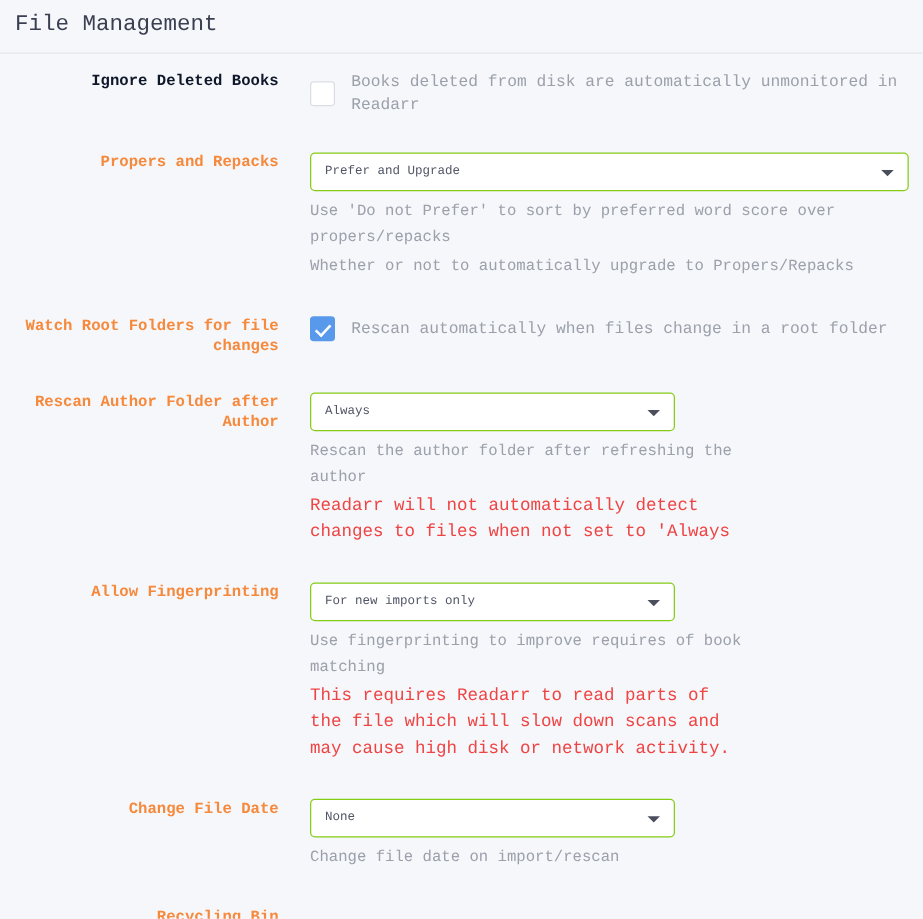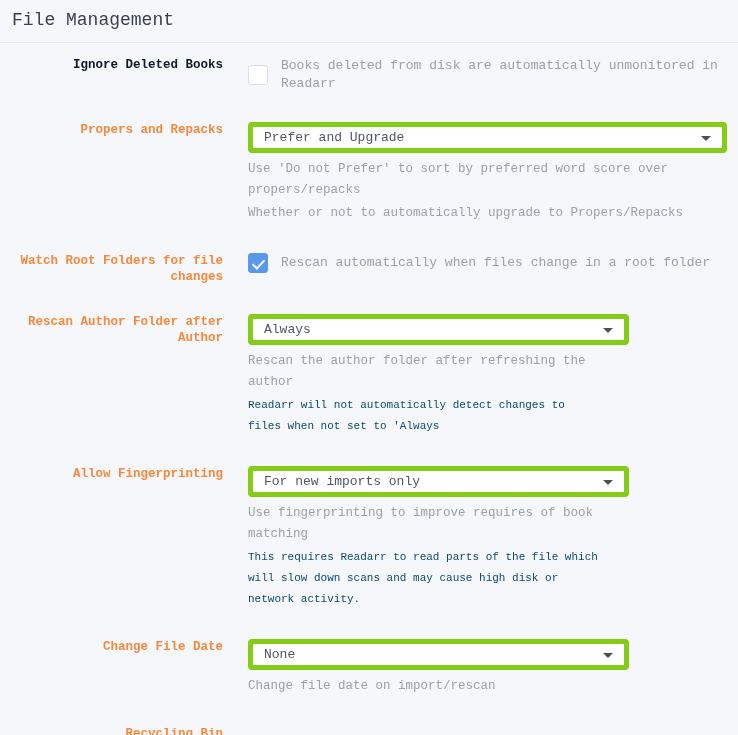"Prefer and Upgrade" .select { border: 5px solid #84cc16 -> 1px solid #84cc16; font-size: 13px -> 10px }
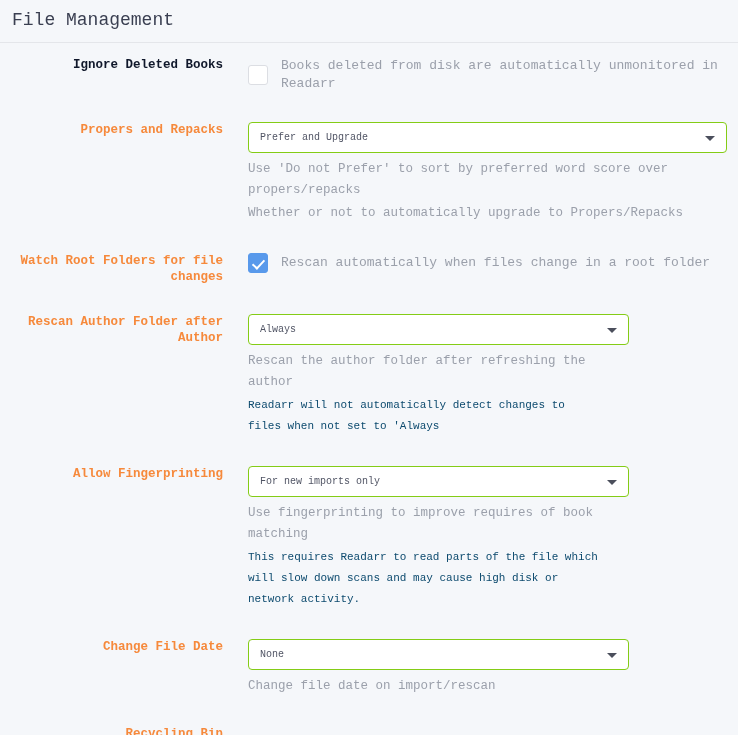"Always" .select.narrow { width: 381px -> 292px }
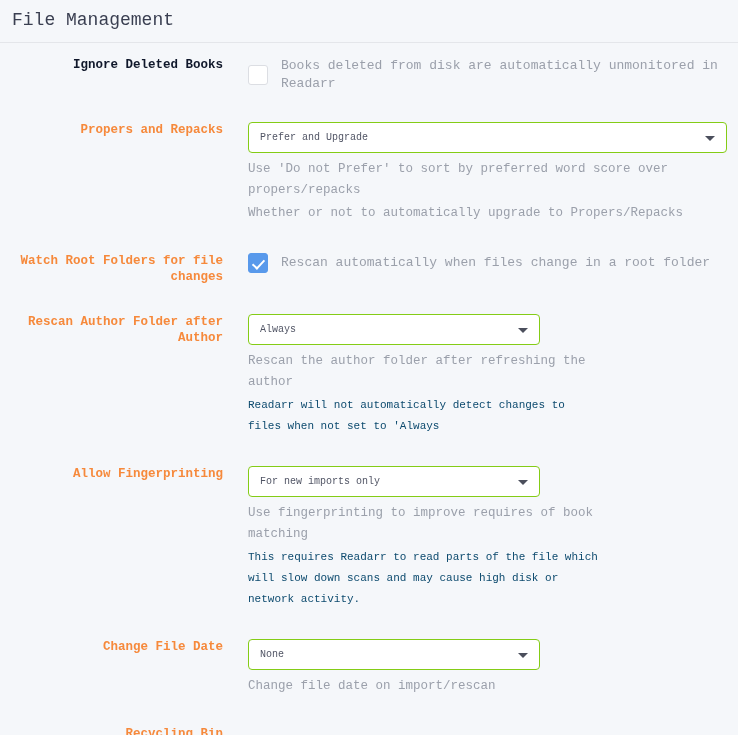"Readarr will not automatically detect" .warn { color: #0c4a6e -> #ef4444; font-size: 11px -> 14px }
